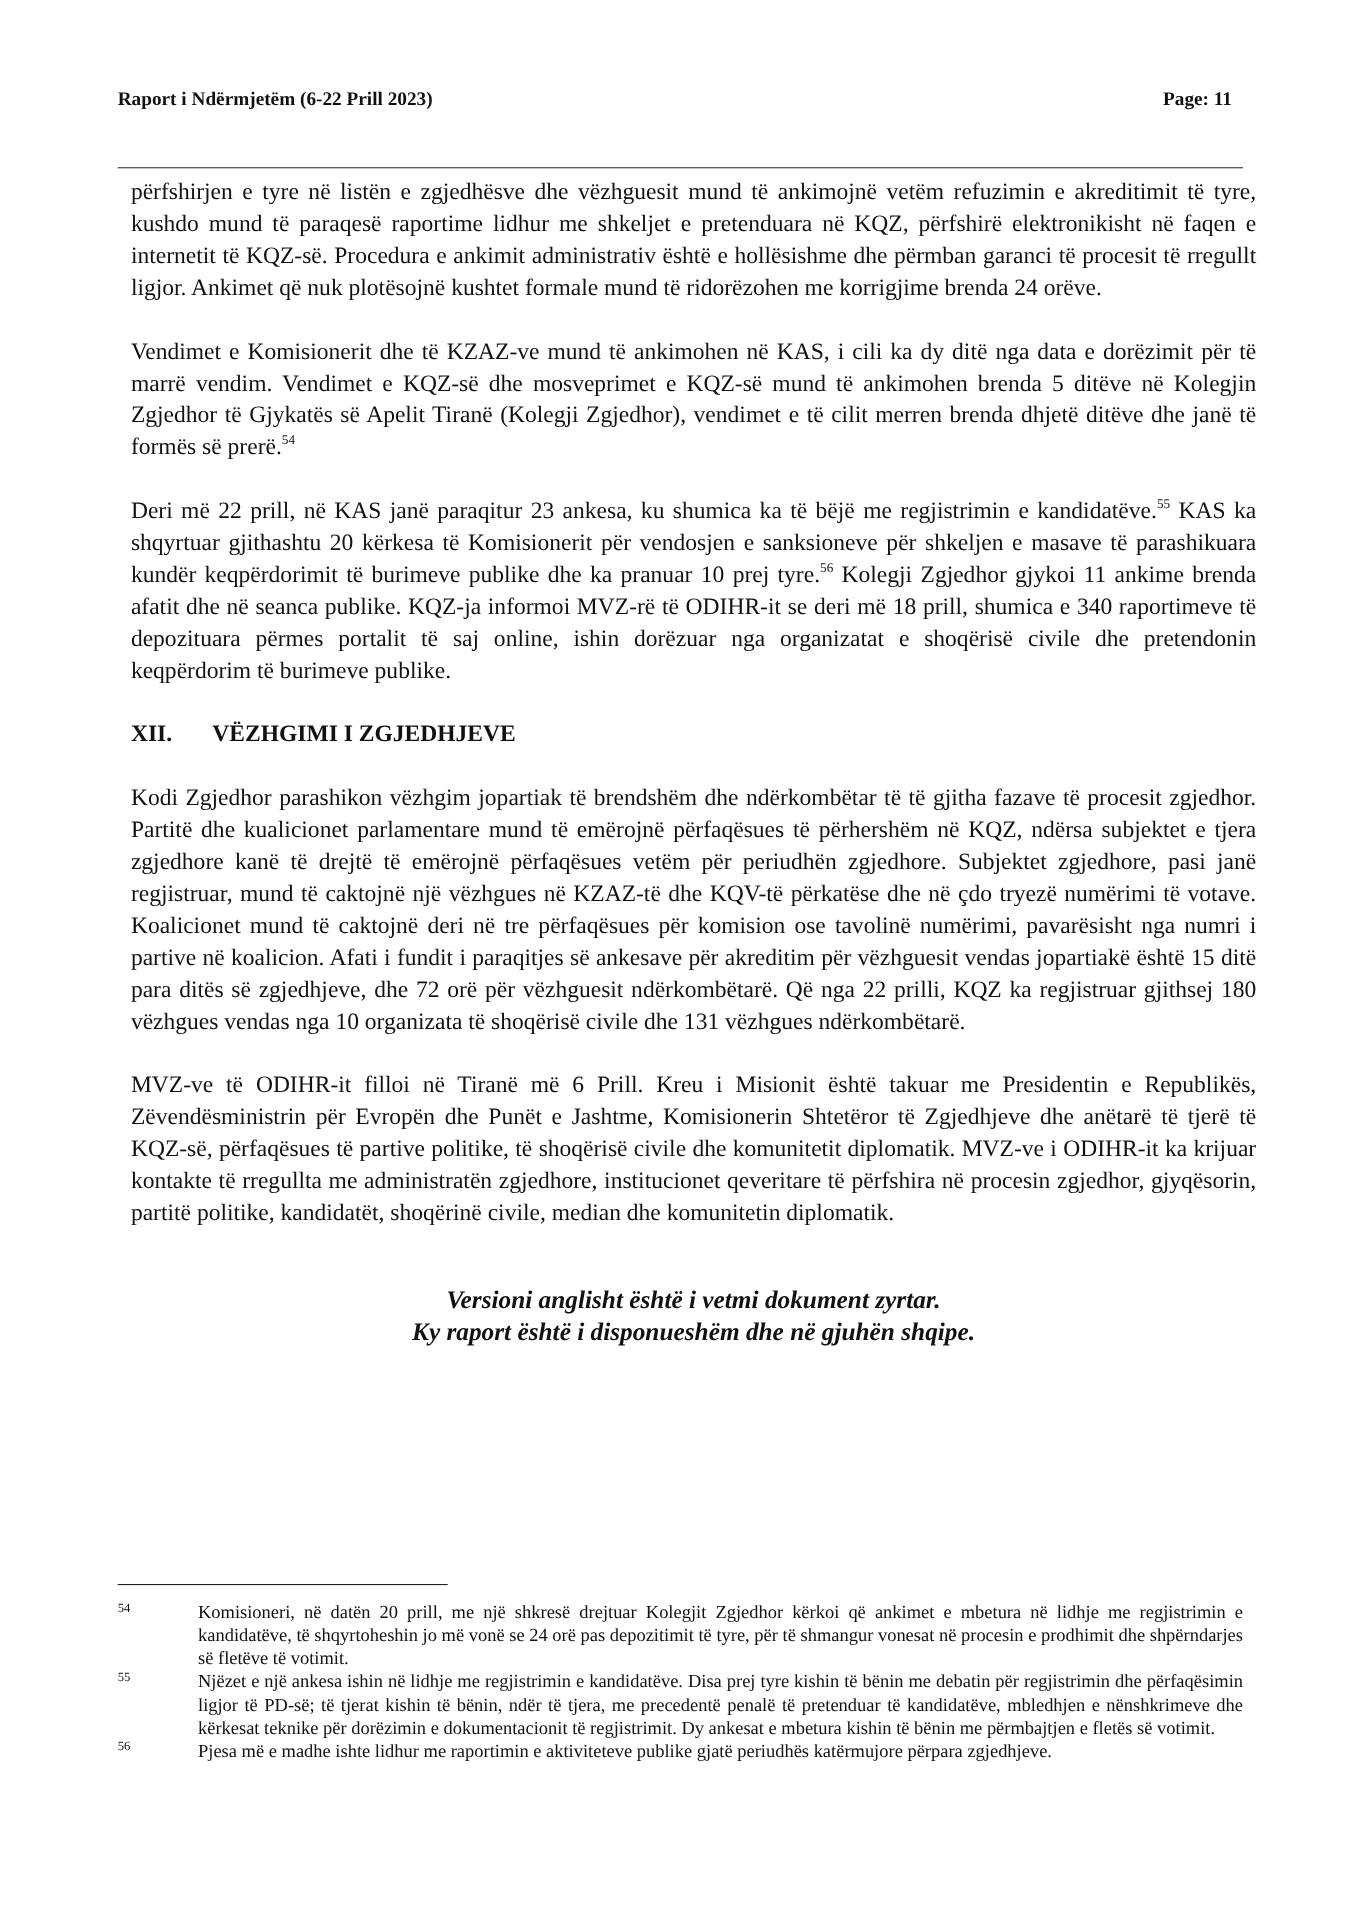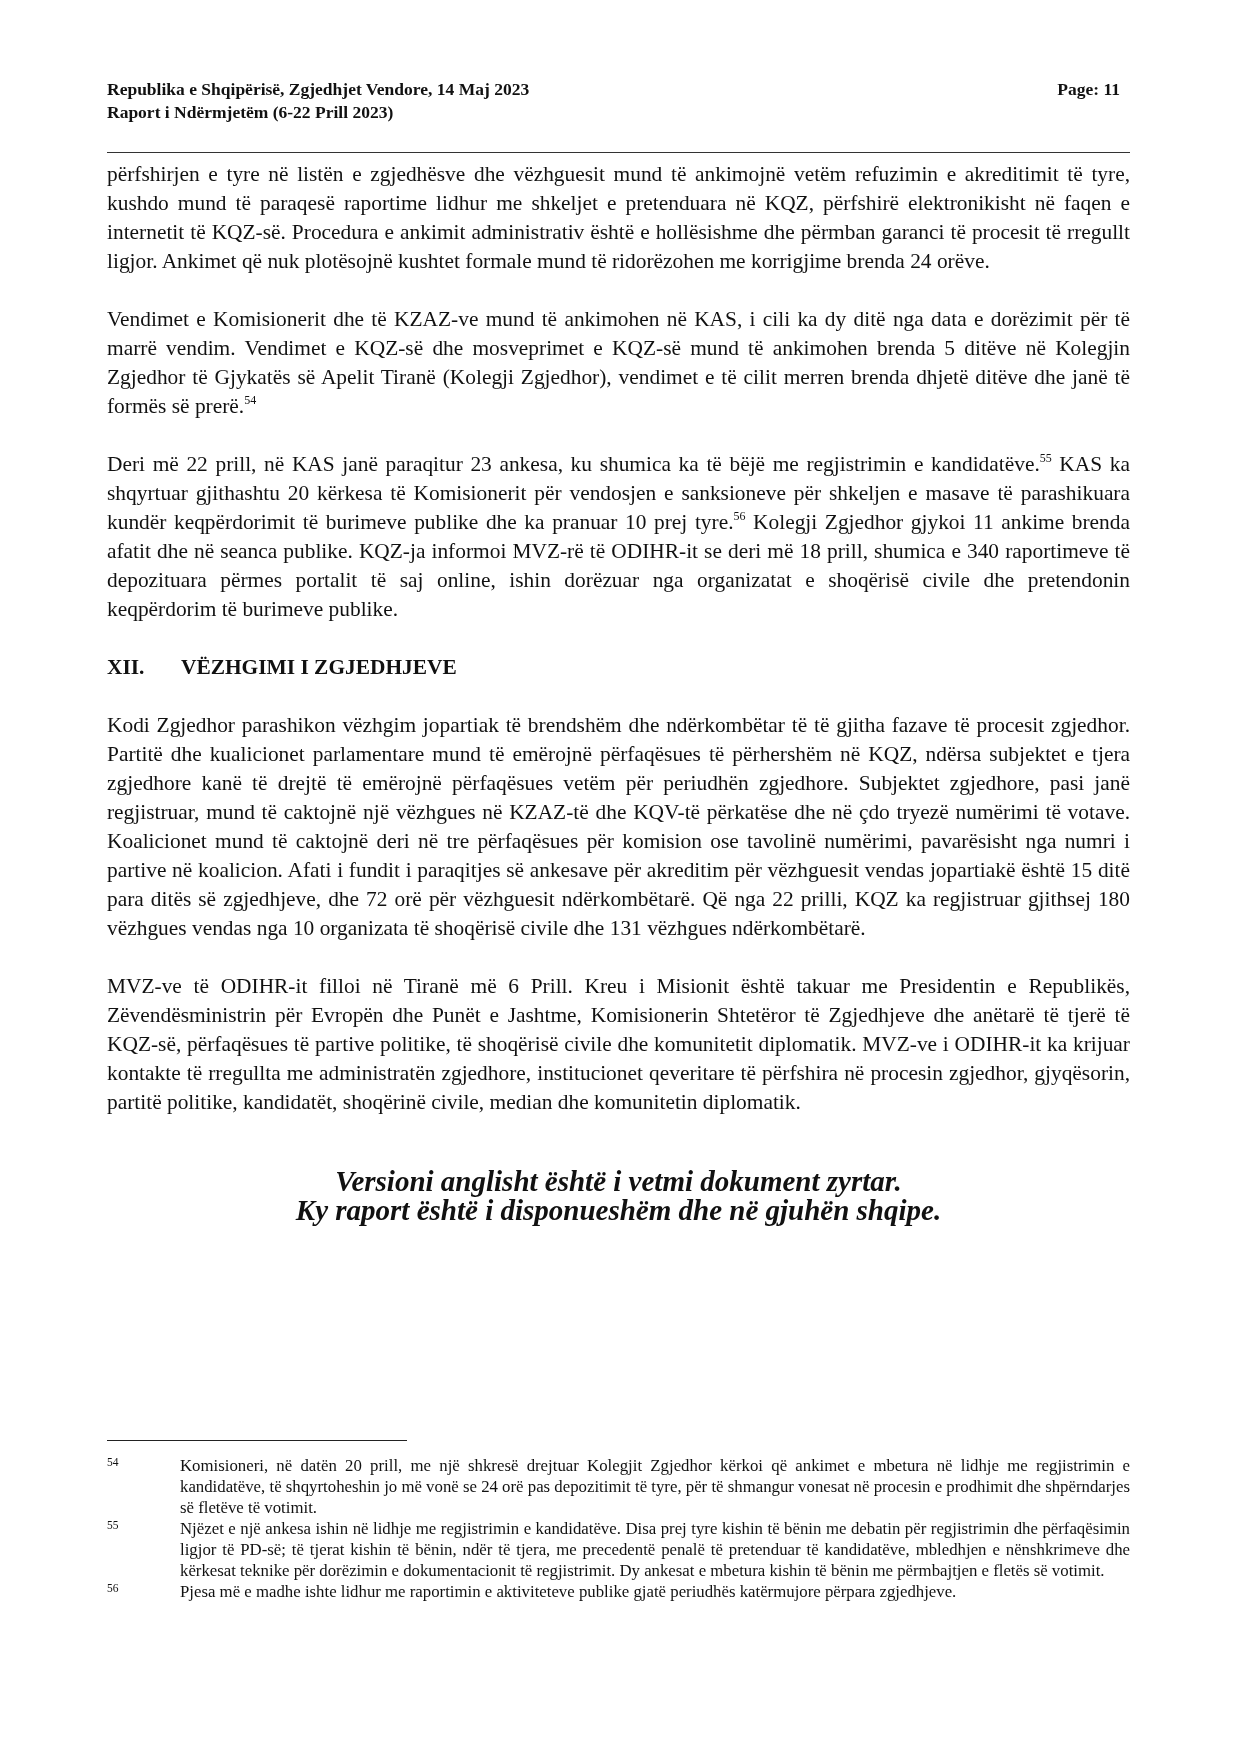"Republika e Shqipërisë, Zgjedhjet" div { html: <div>Republika e Shqipërisë, Zgjedhjet Vendore, 14 Maj 2023</div> -> none }
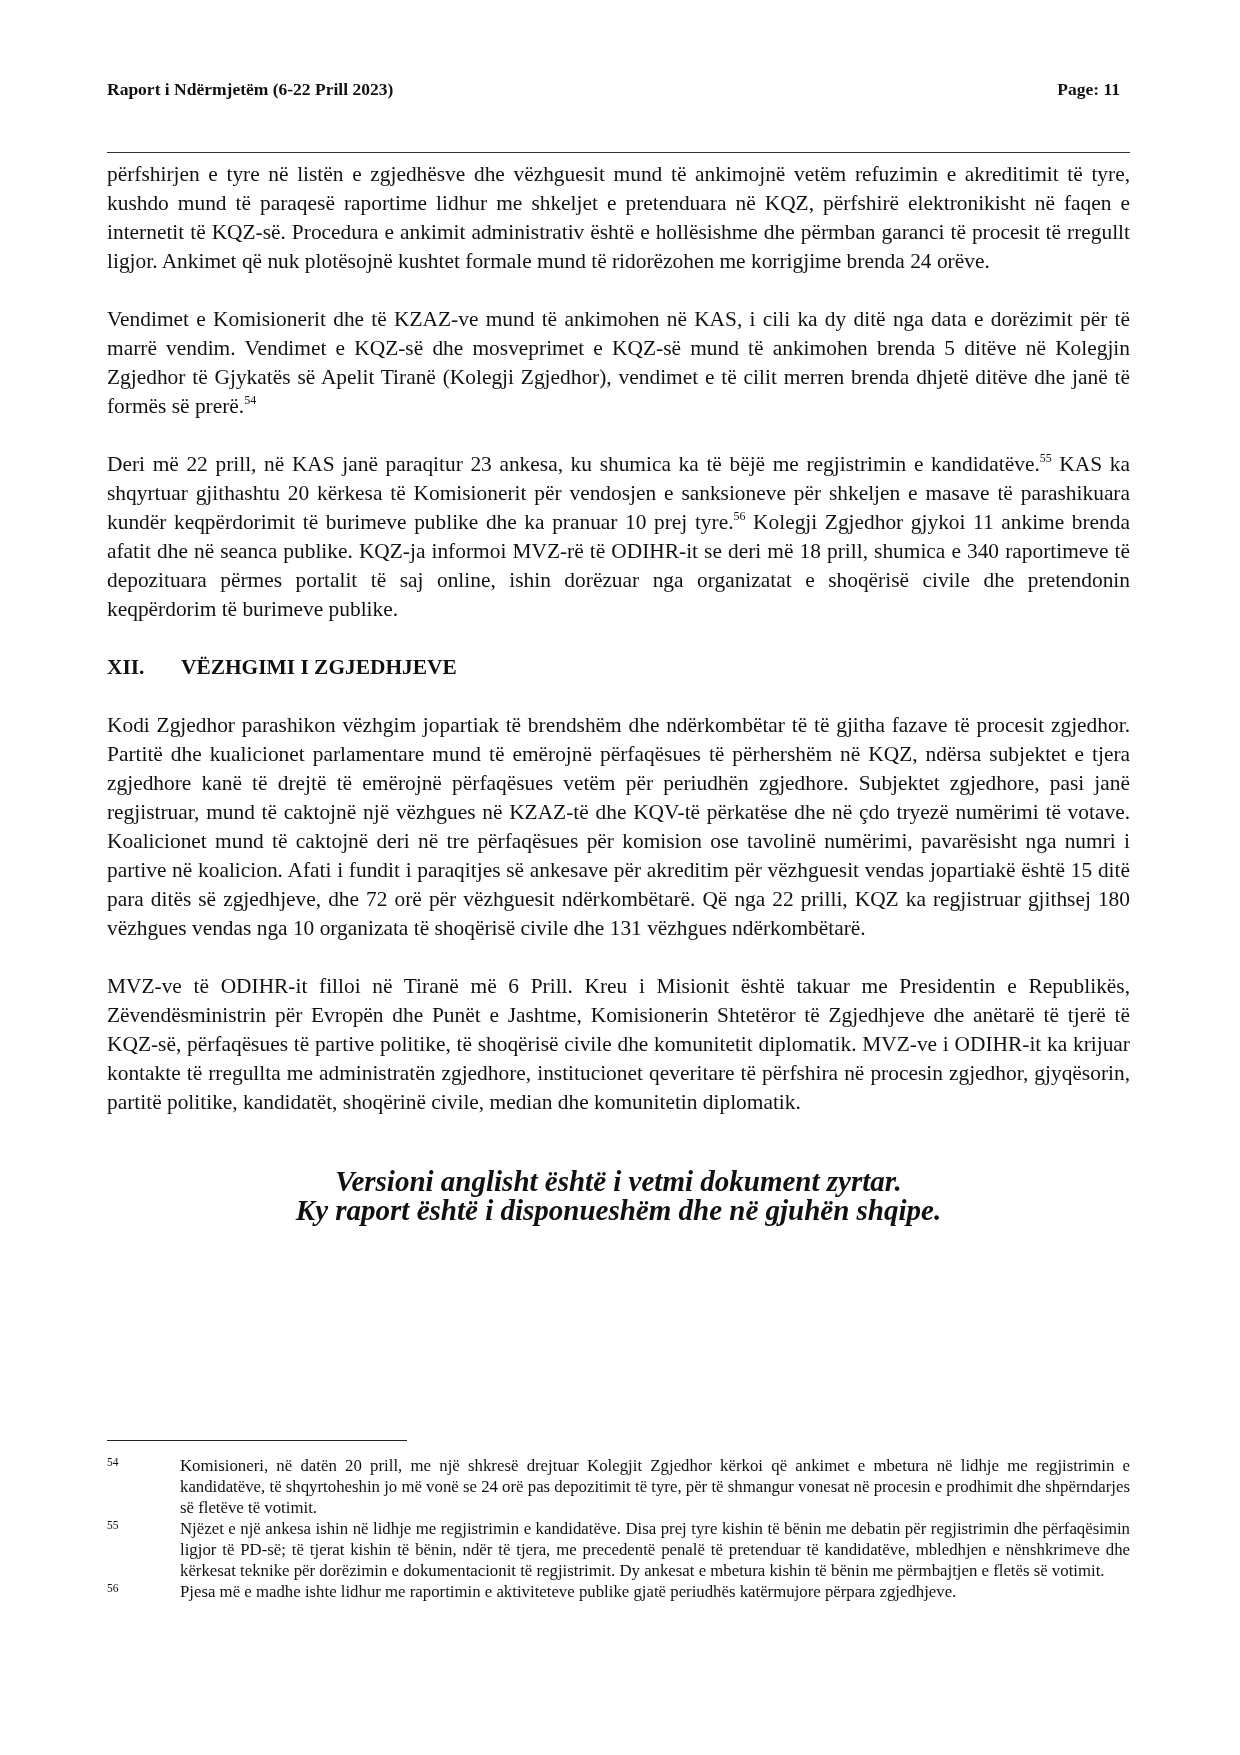"përfshirjen e tyre në listën" .body { left: 0 -> 12px }
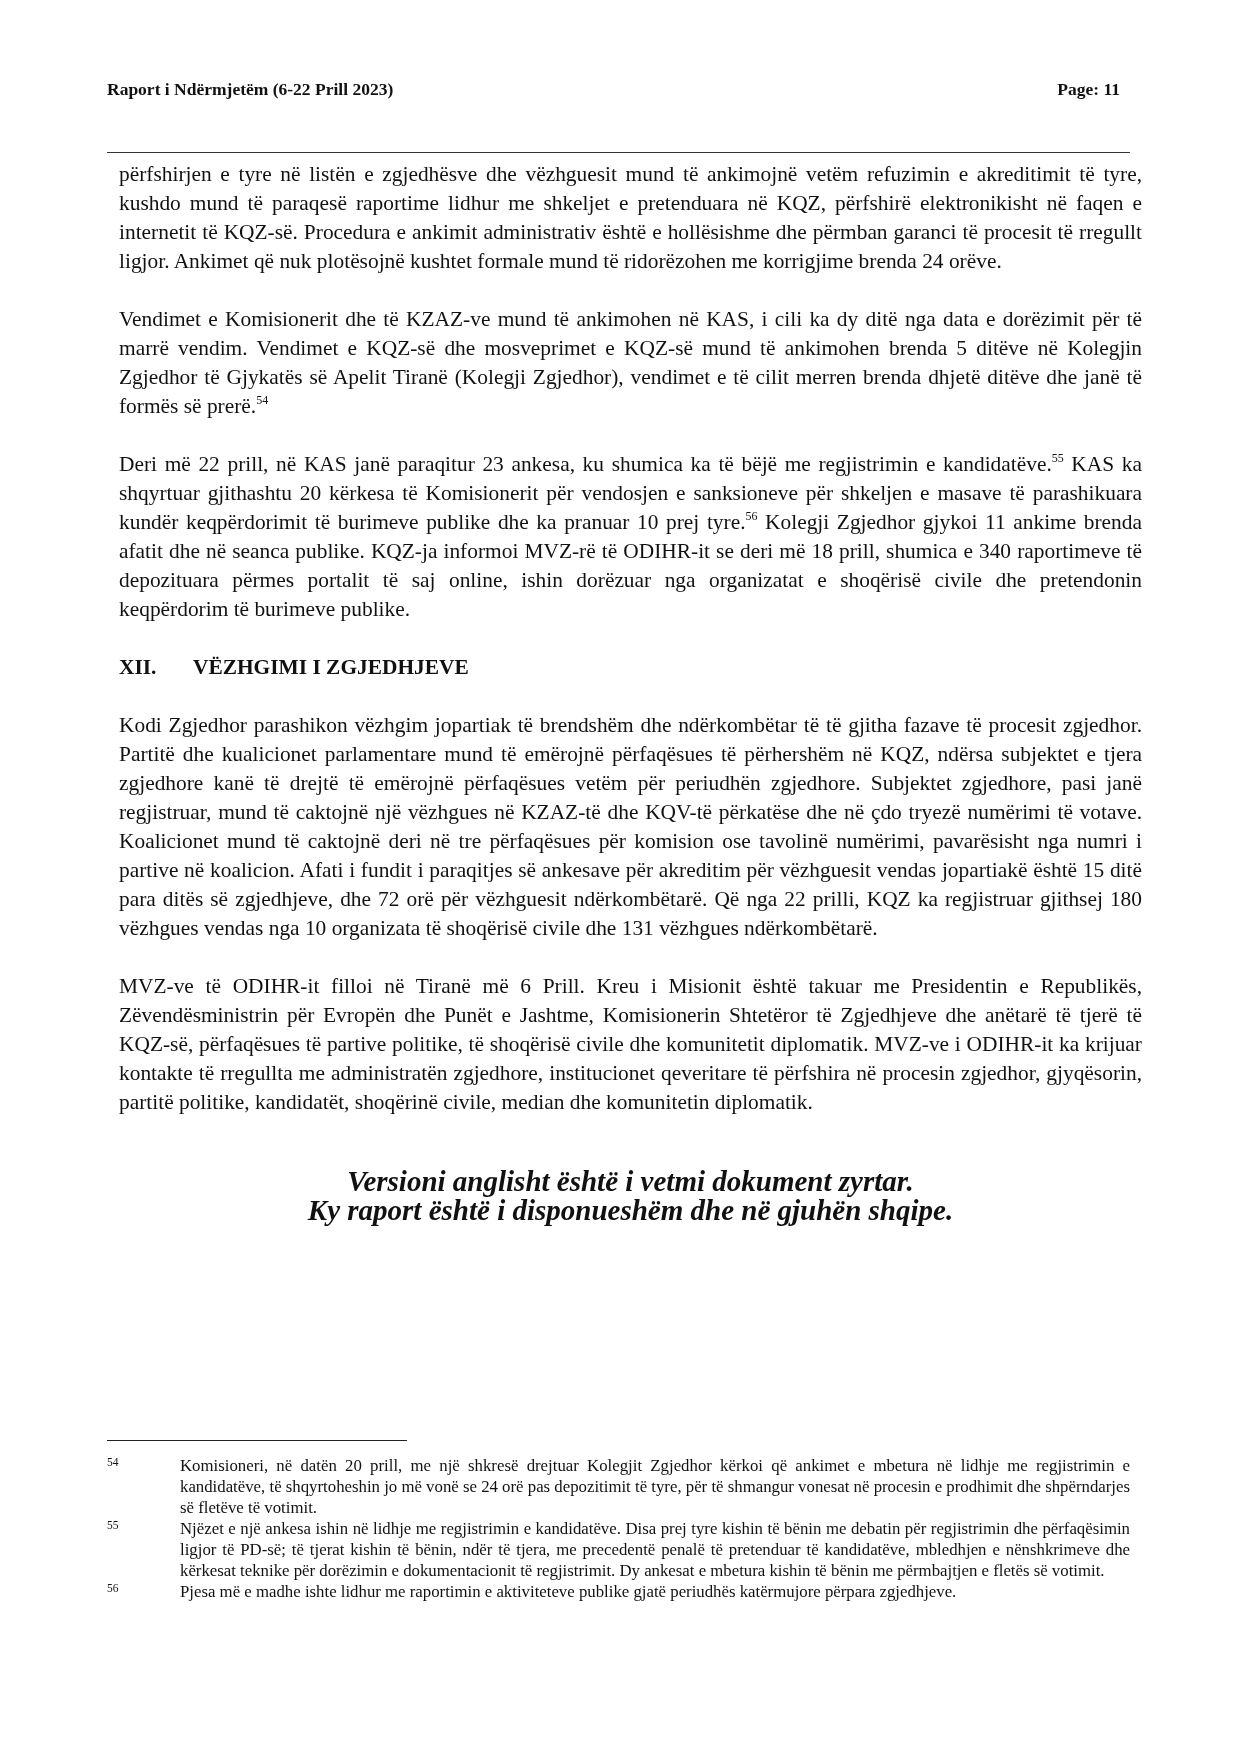"Versioni anglisht është i vetmi" .notice { font-size: 29px -> 23px }
